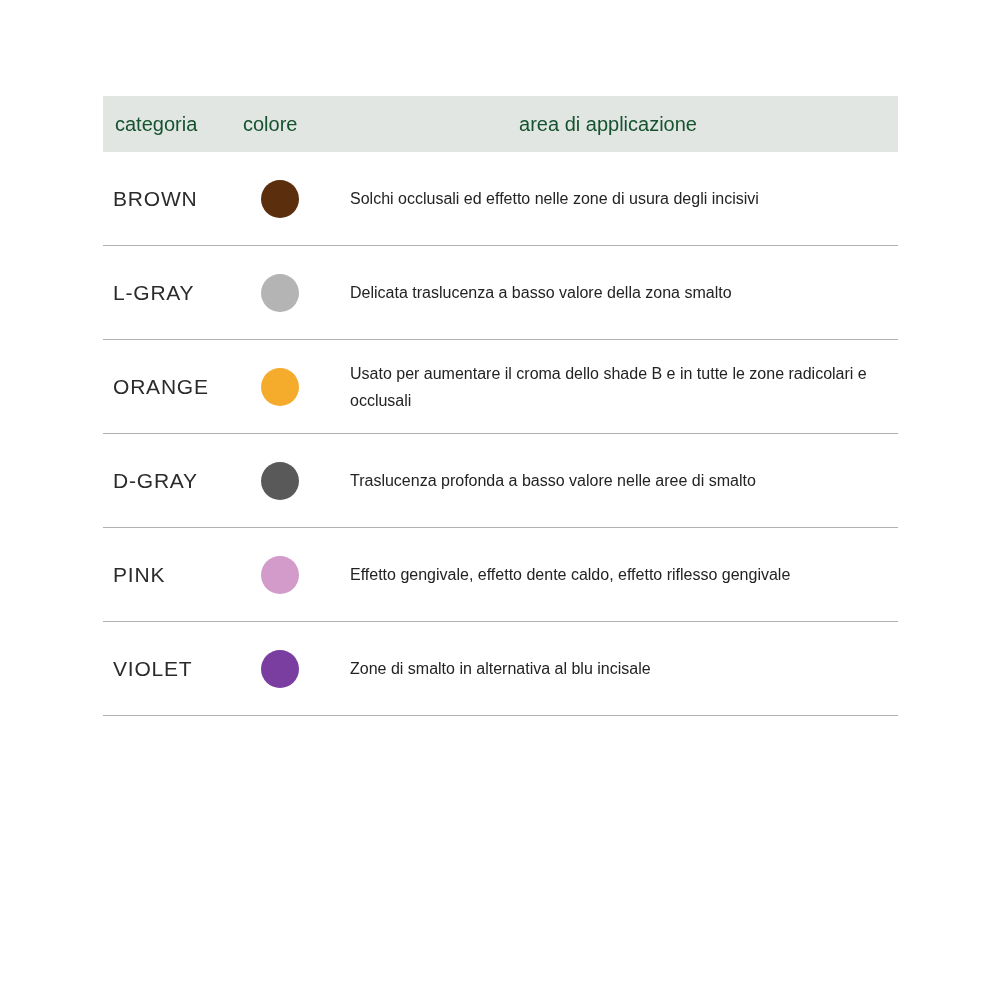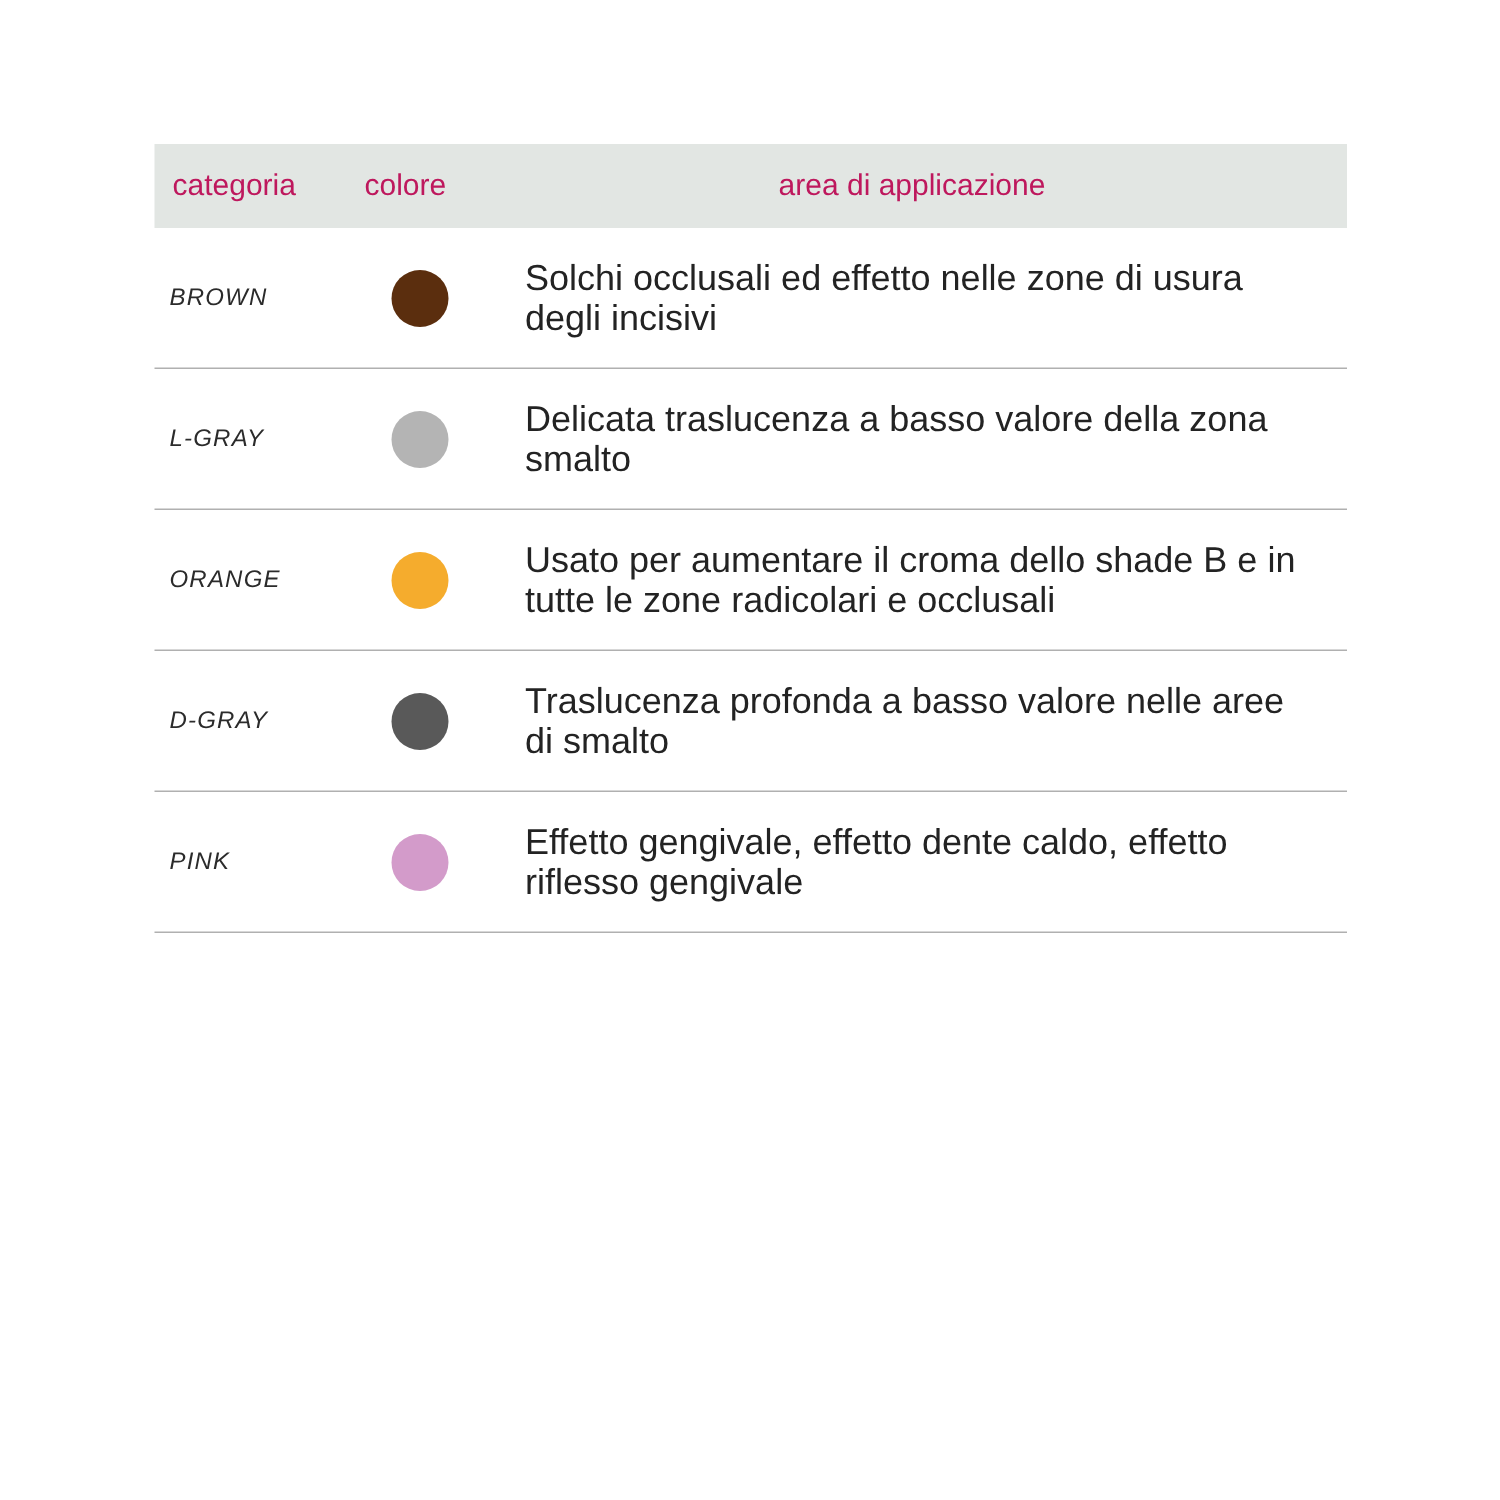"categoria" .header-row { color: #be185d -> #14532d }
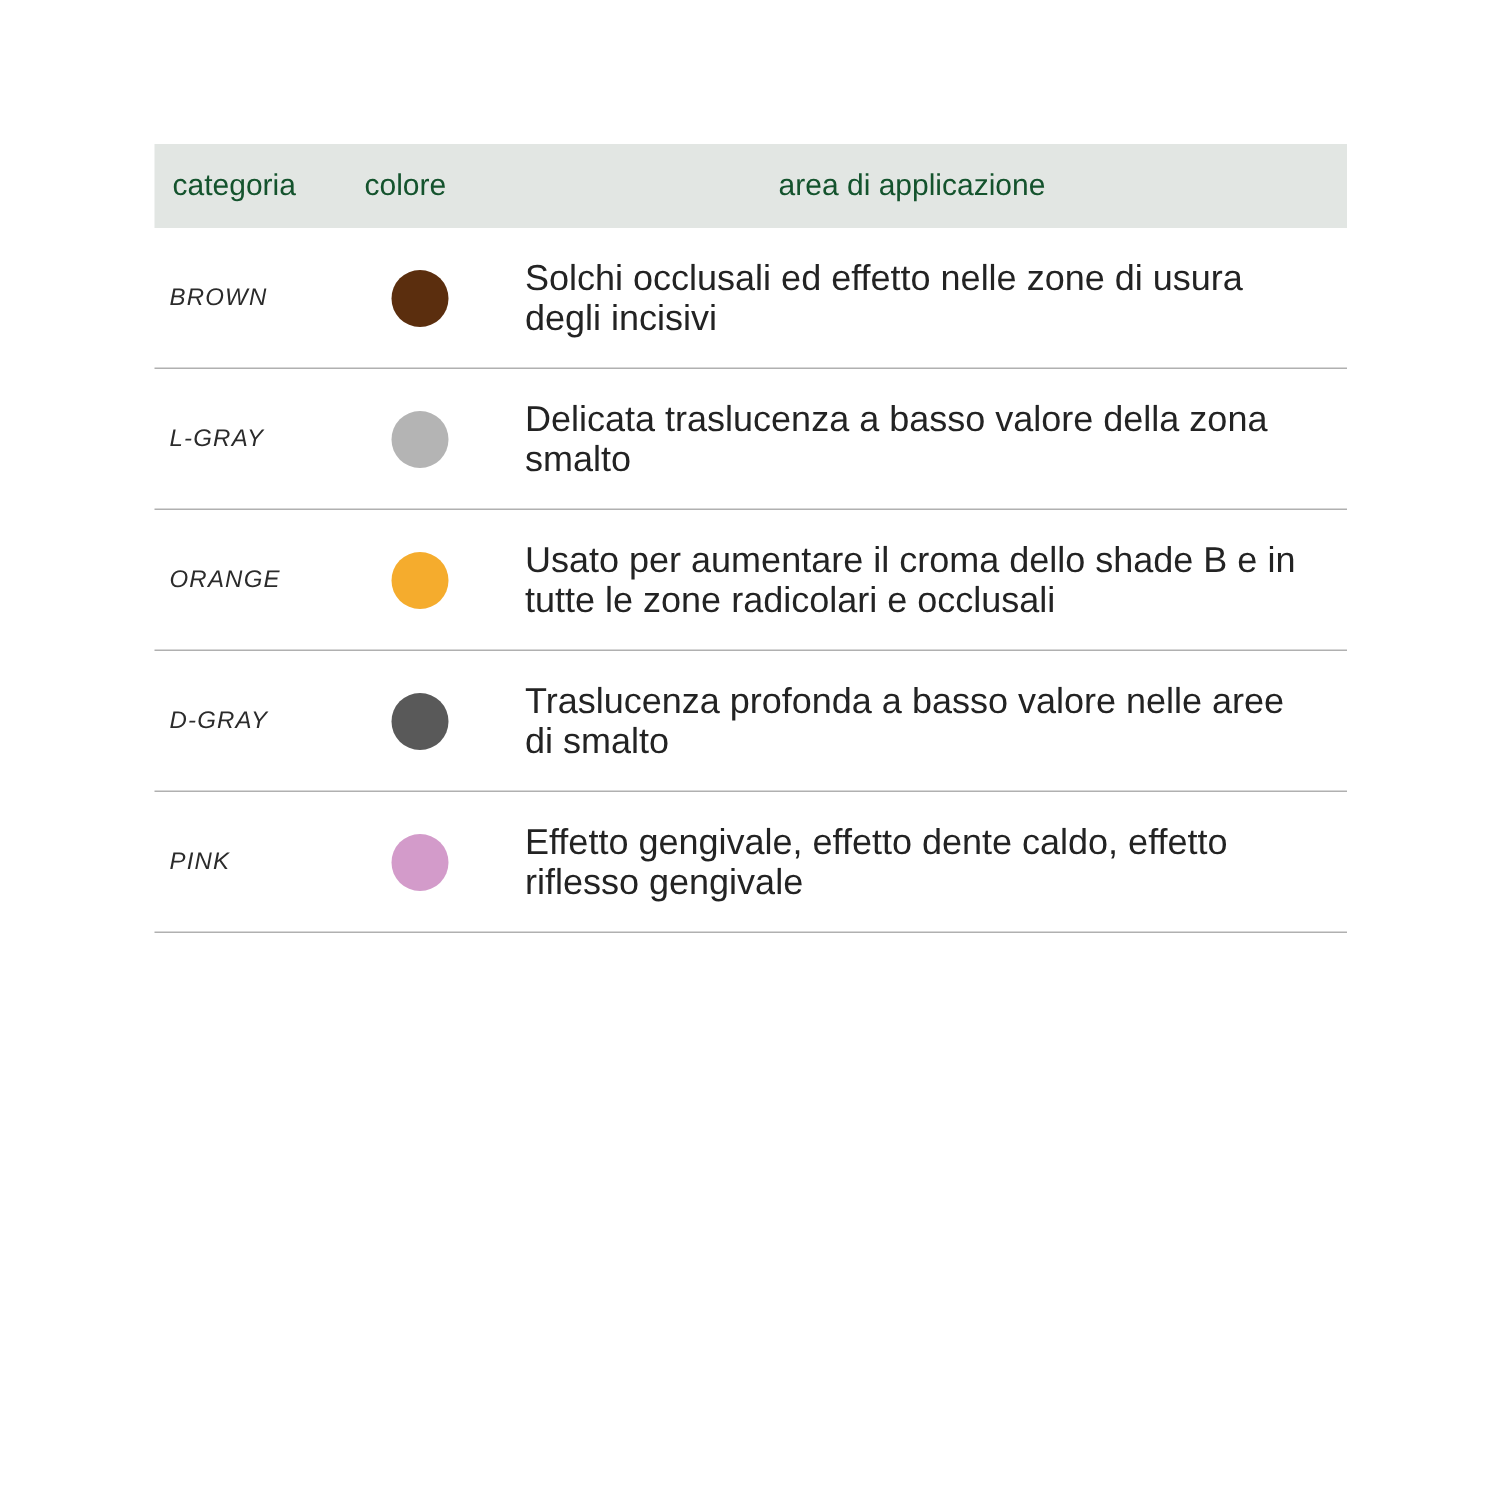"BROWN" .category-label { font-size: 16px -> 21px; font-style: italic -> none }
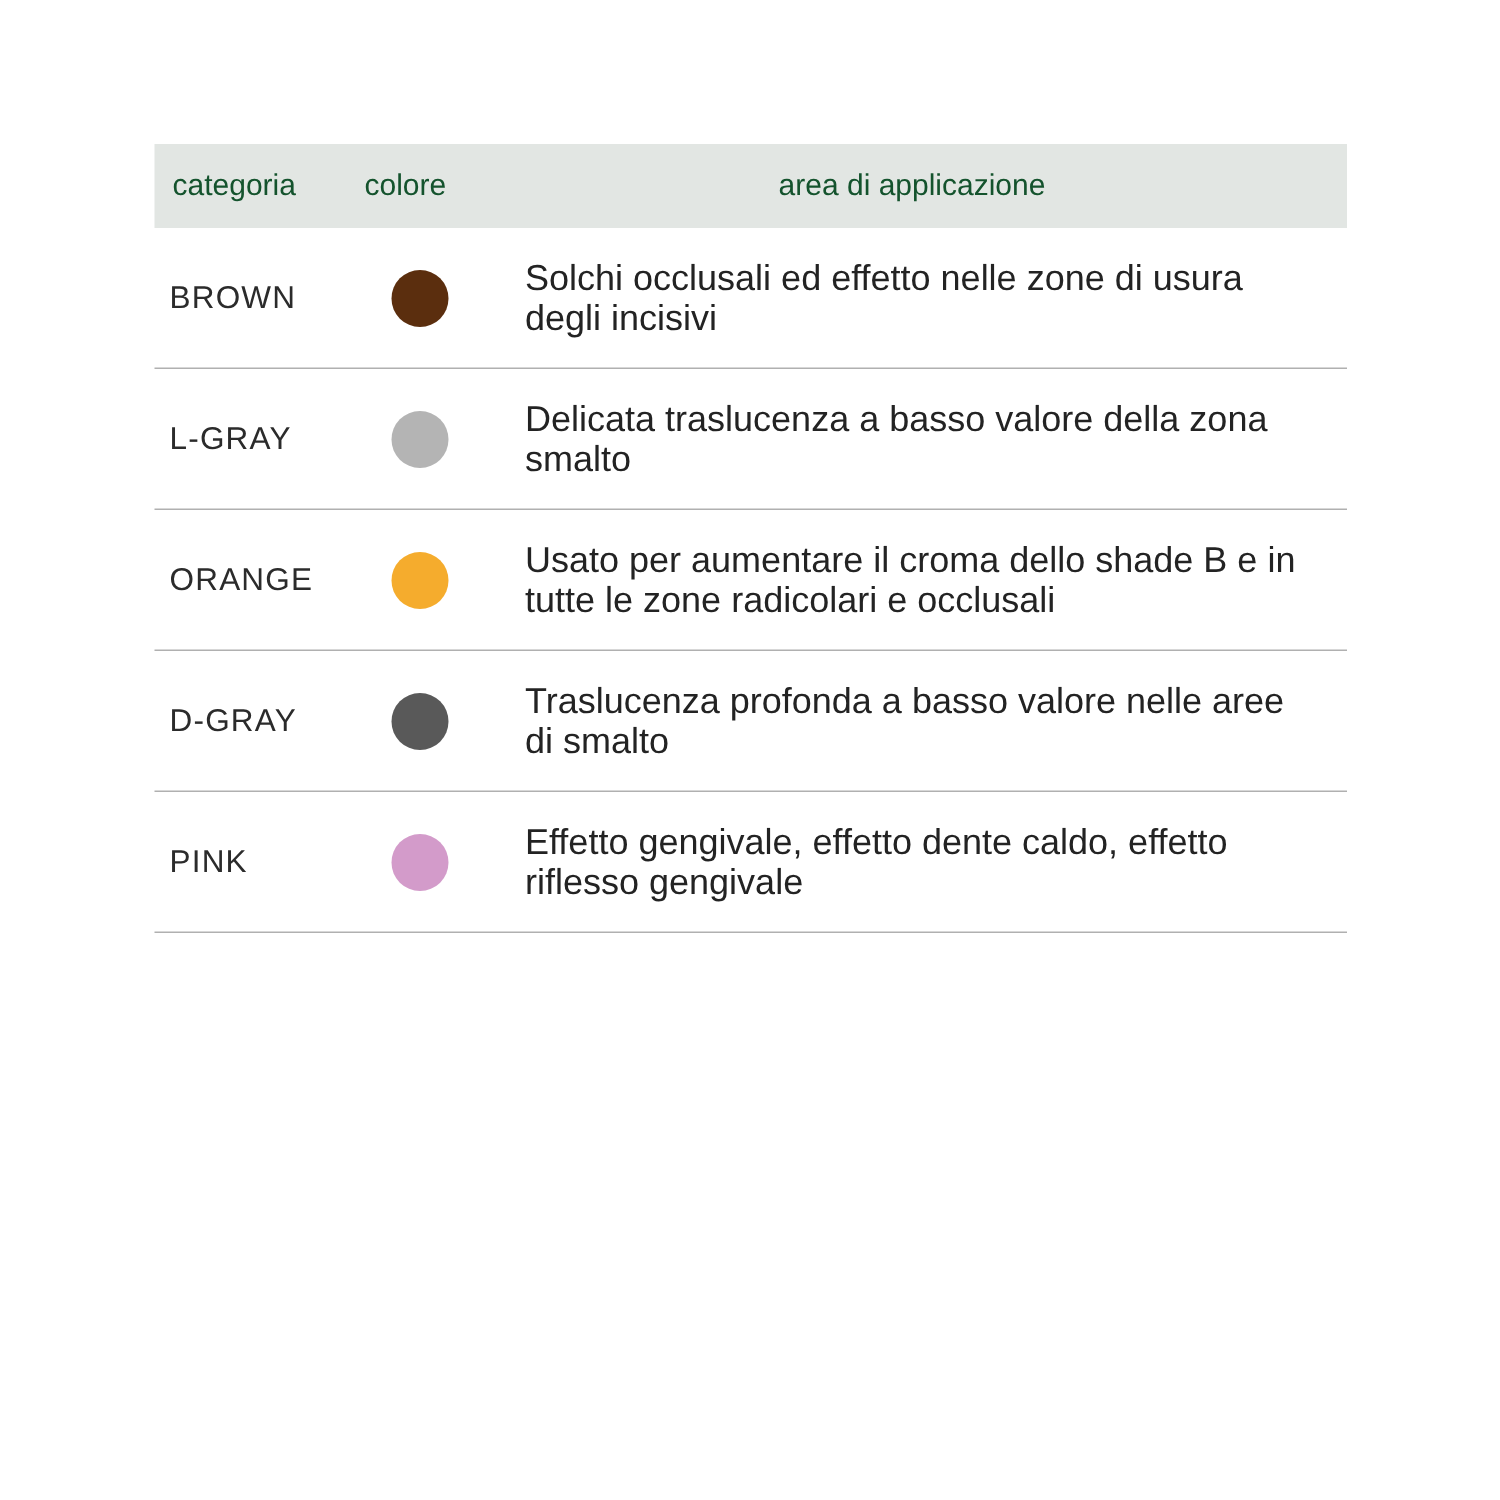"Solchi occlusali ed effetto nelle" .description { font-size: 24px -> 16px }
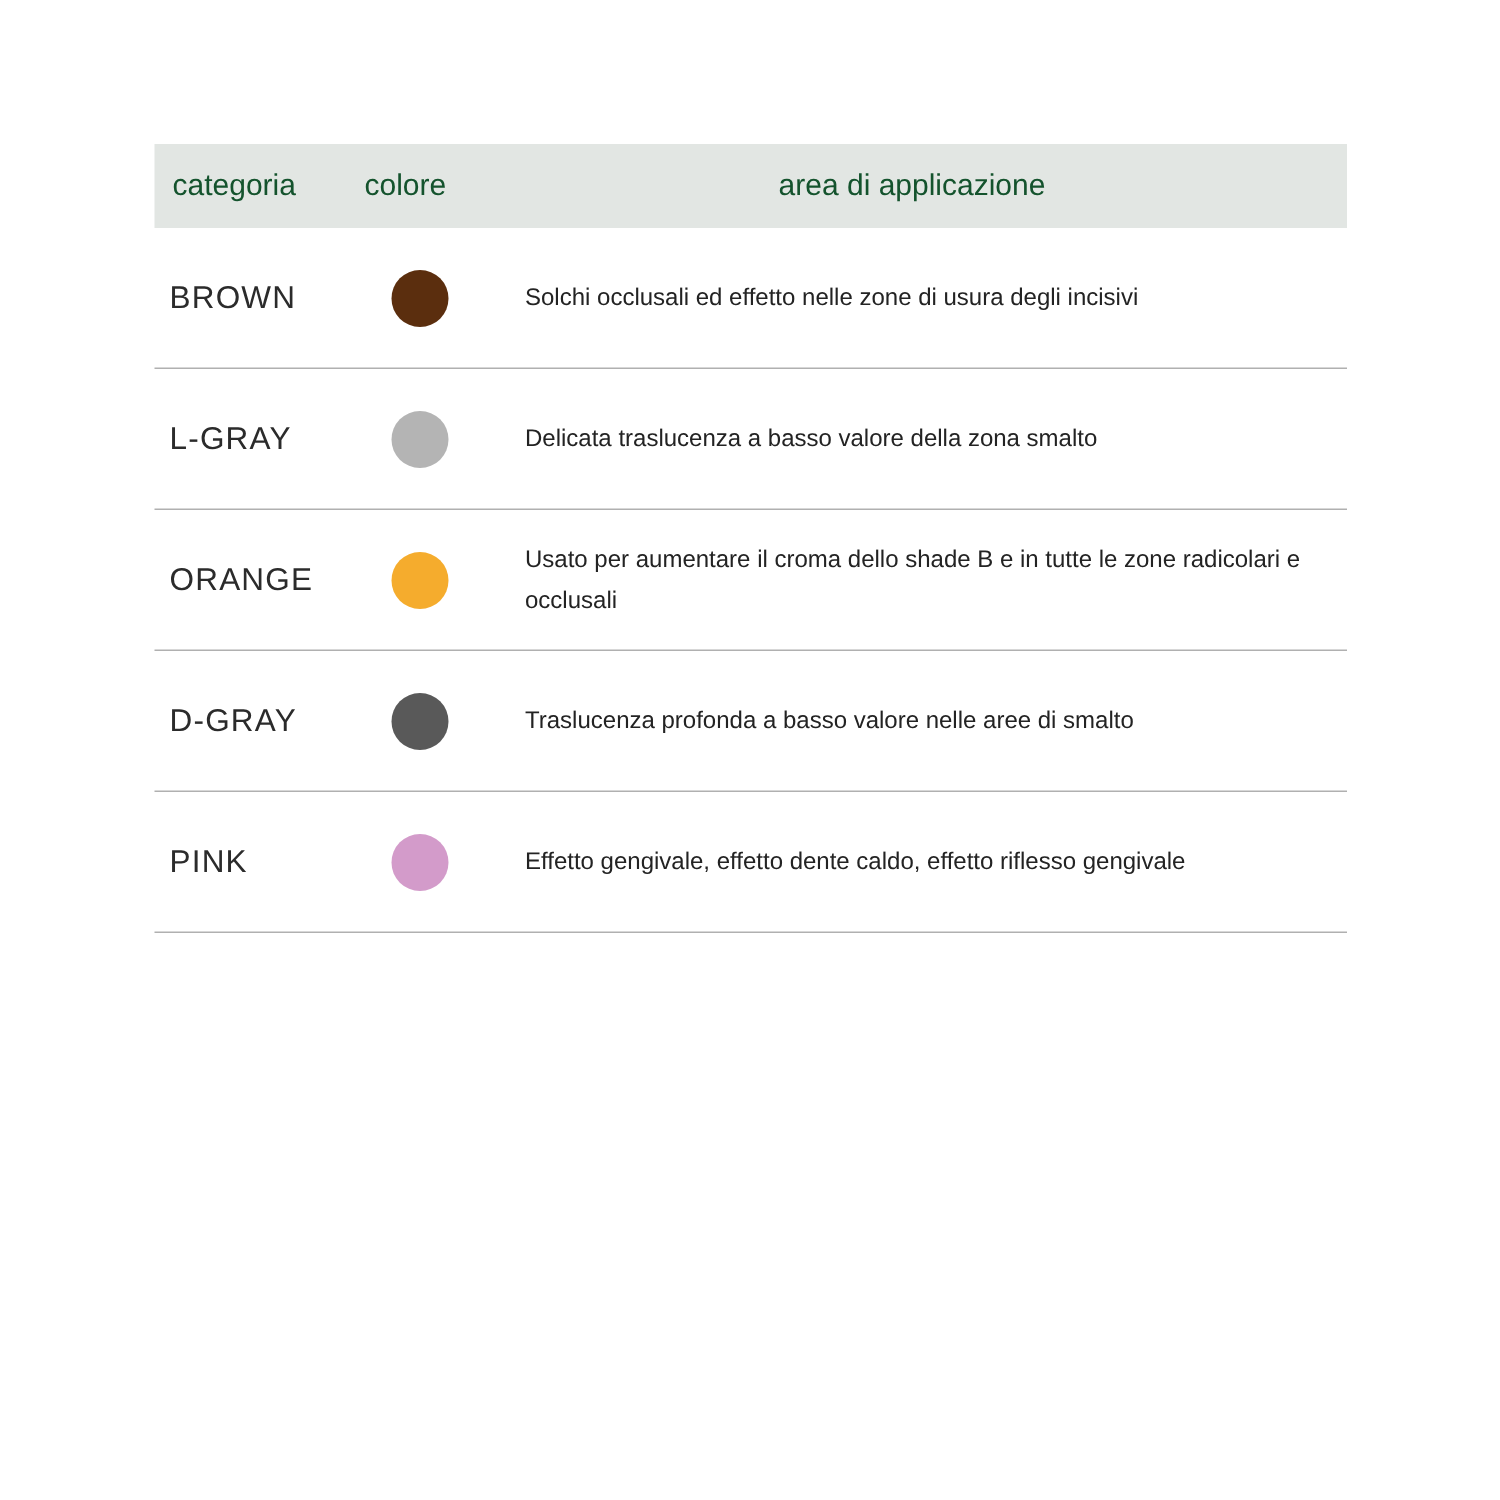"VIOLET" div.row { html: none -> <div> <div> <span>VIOLET</span> </div> <div> <span></span> </div> <div> <span>Zone di smalto in alternativa al blu incisale</span> </div> </div> }
